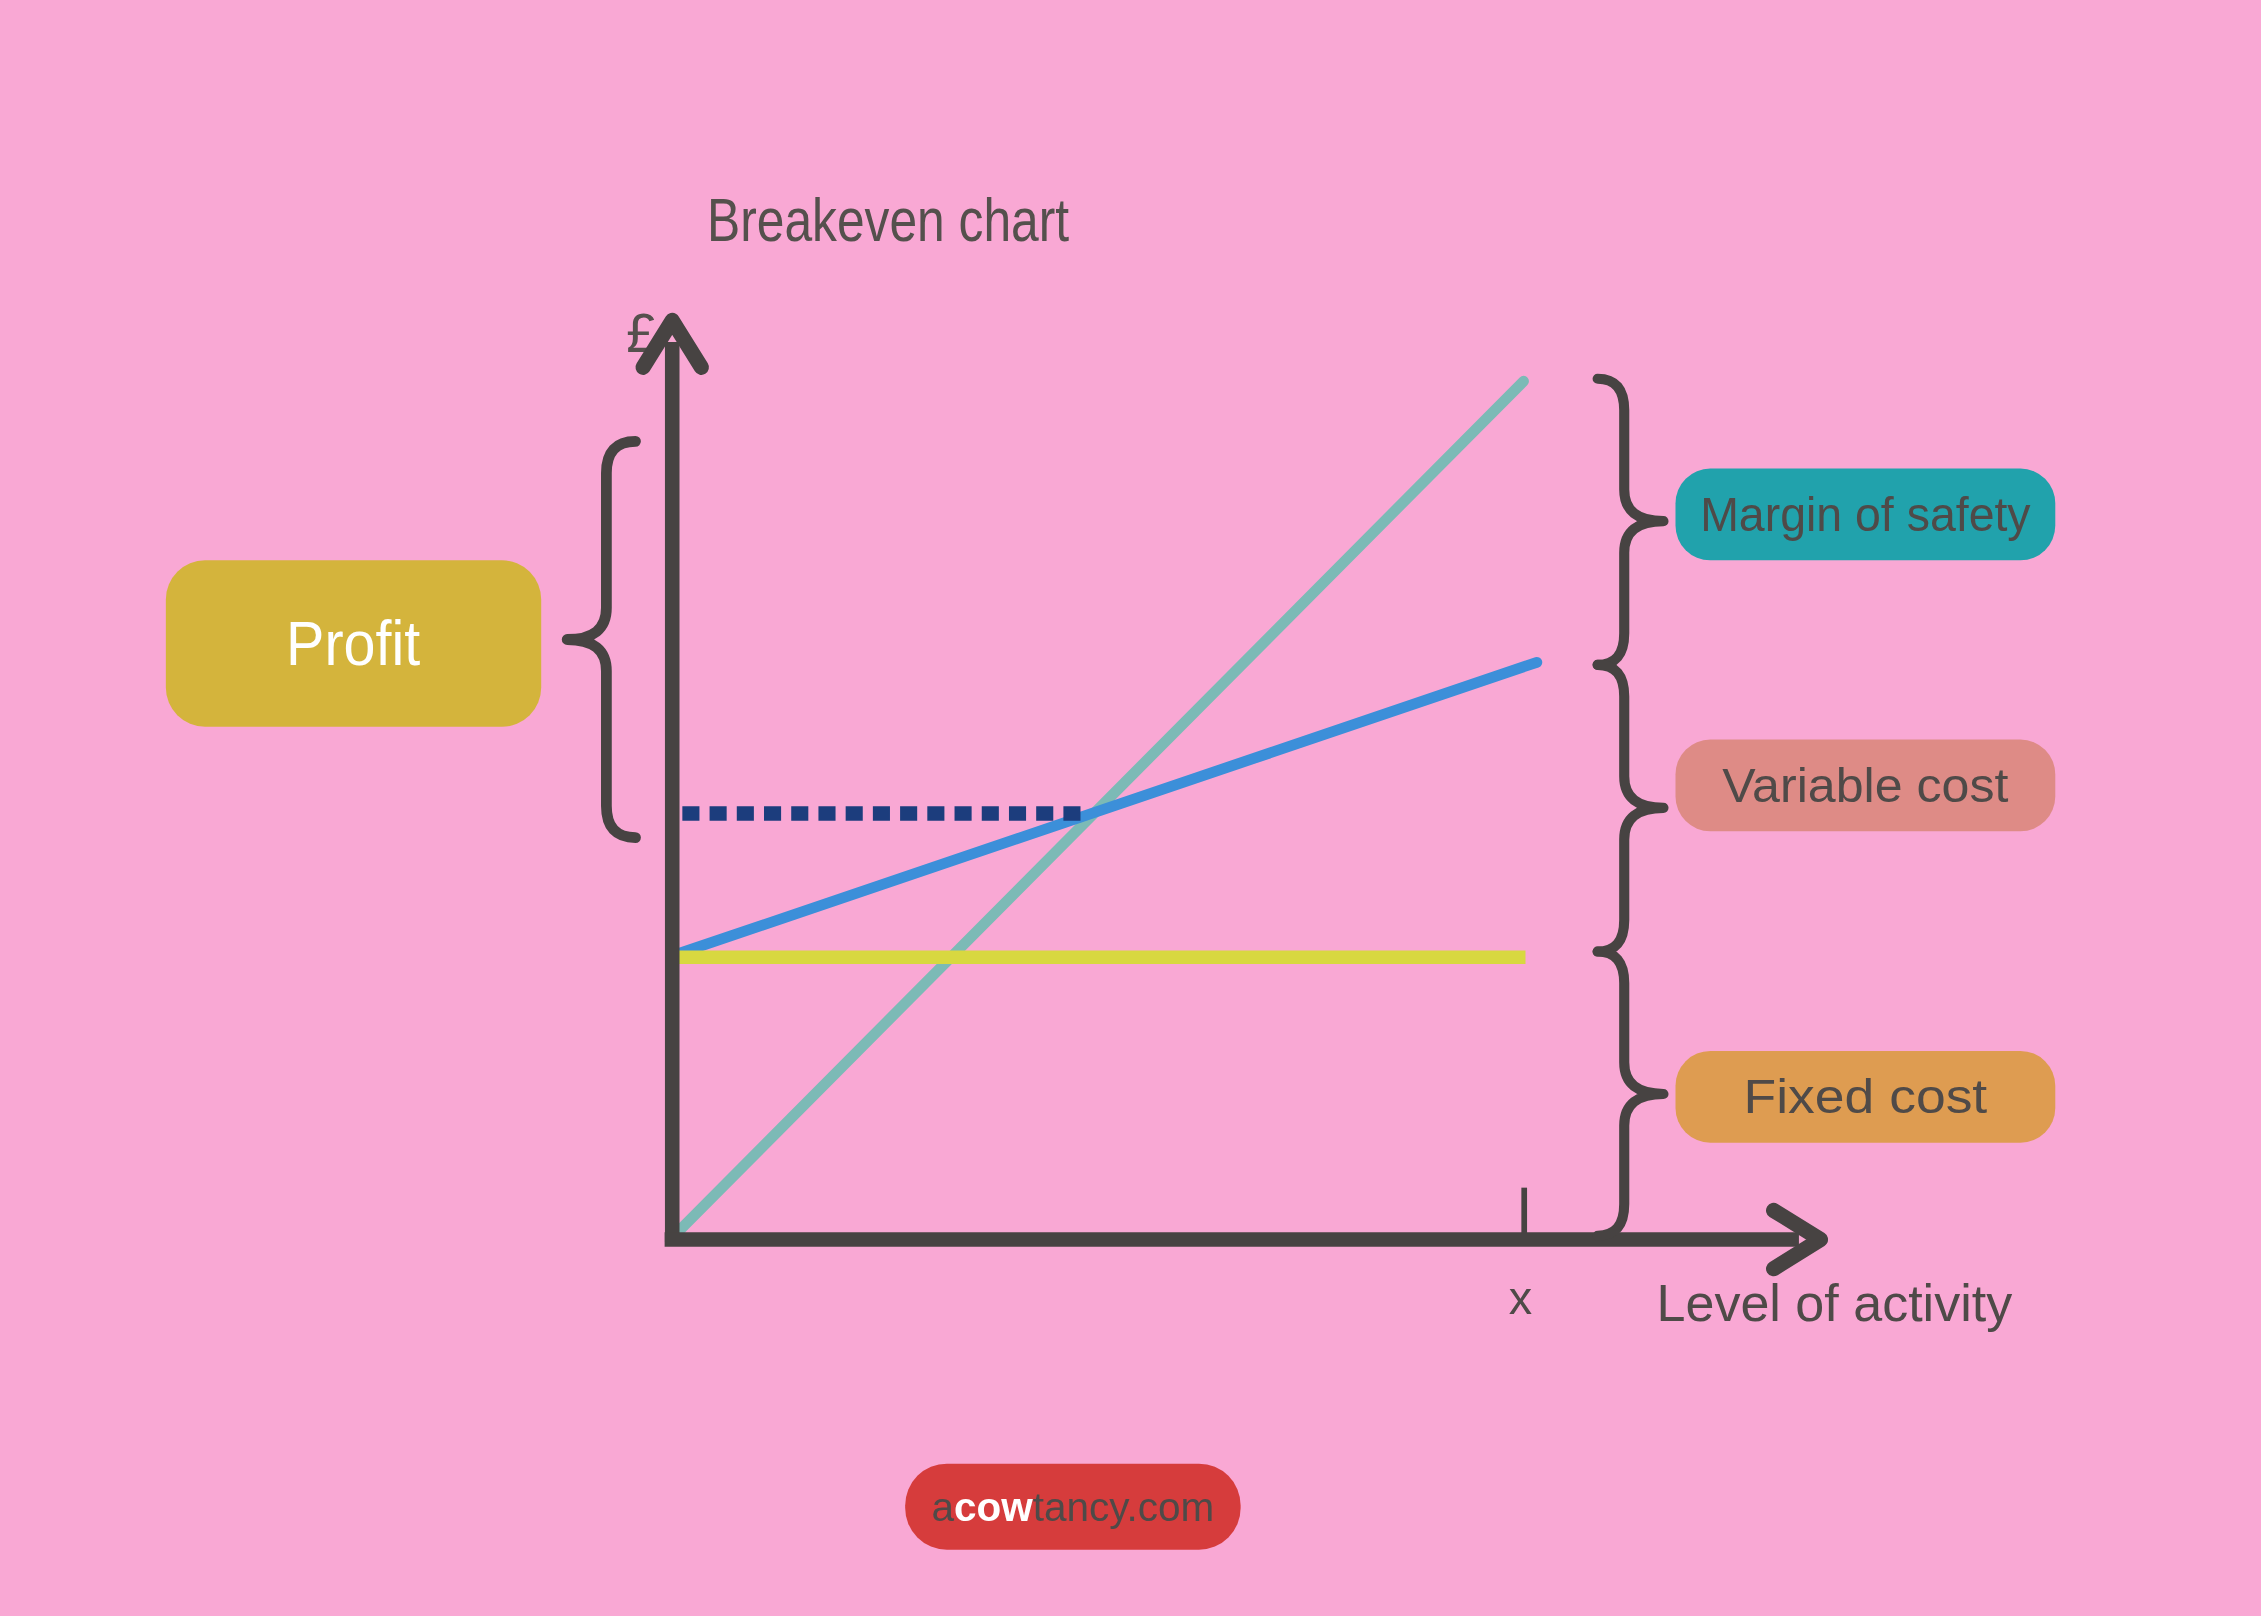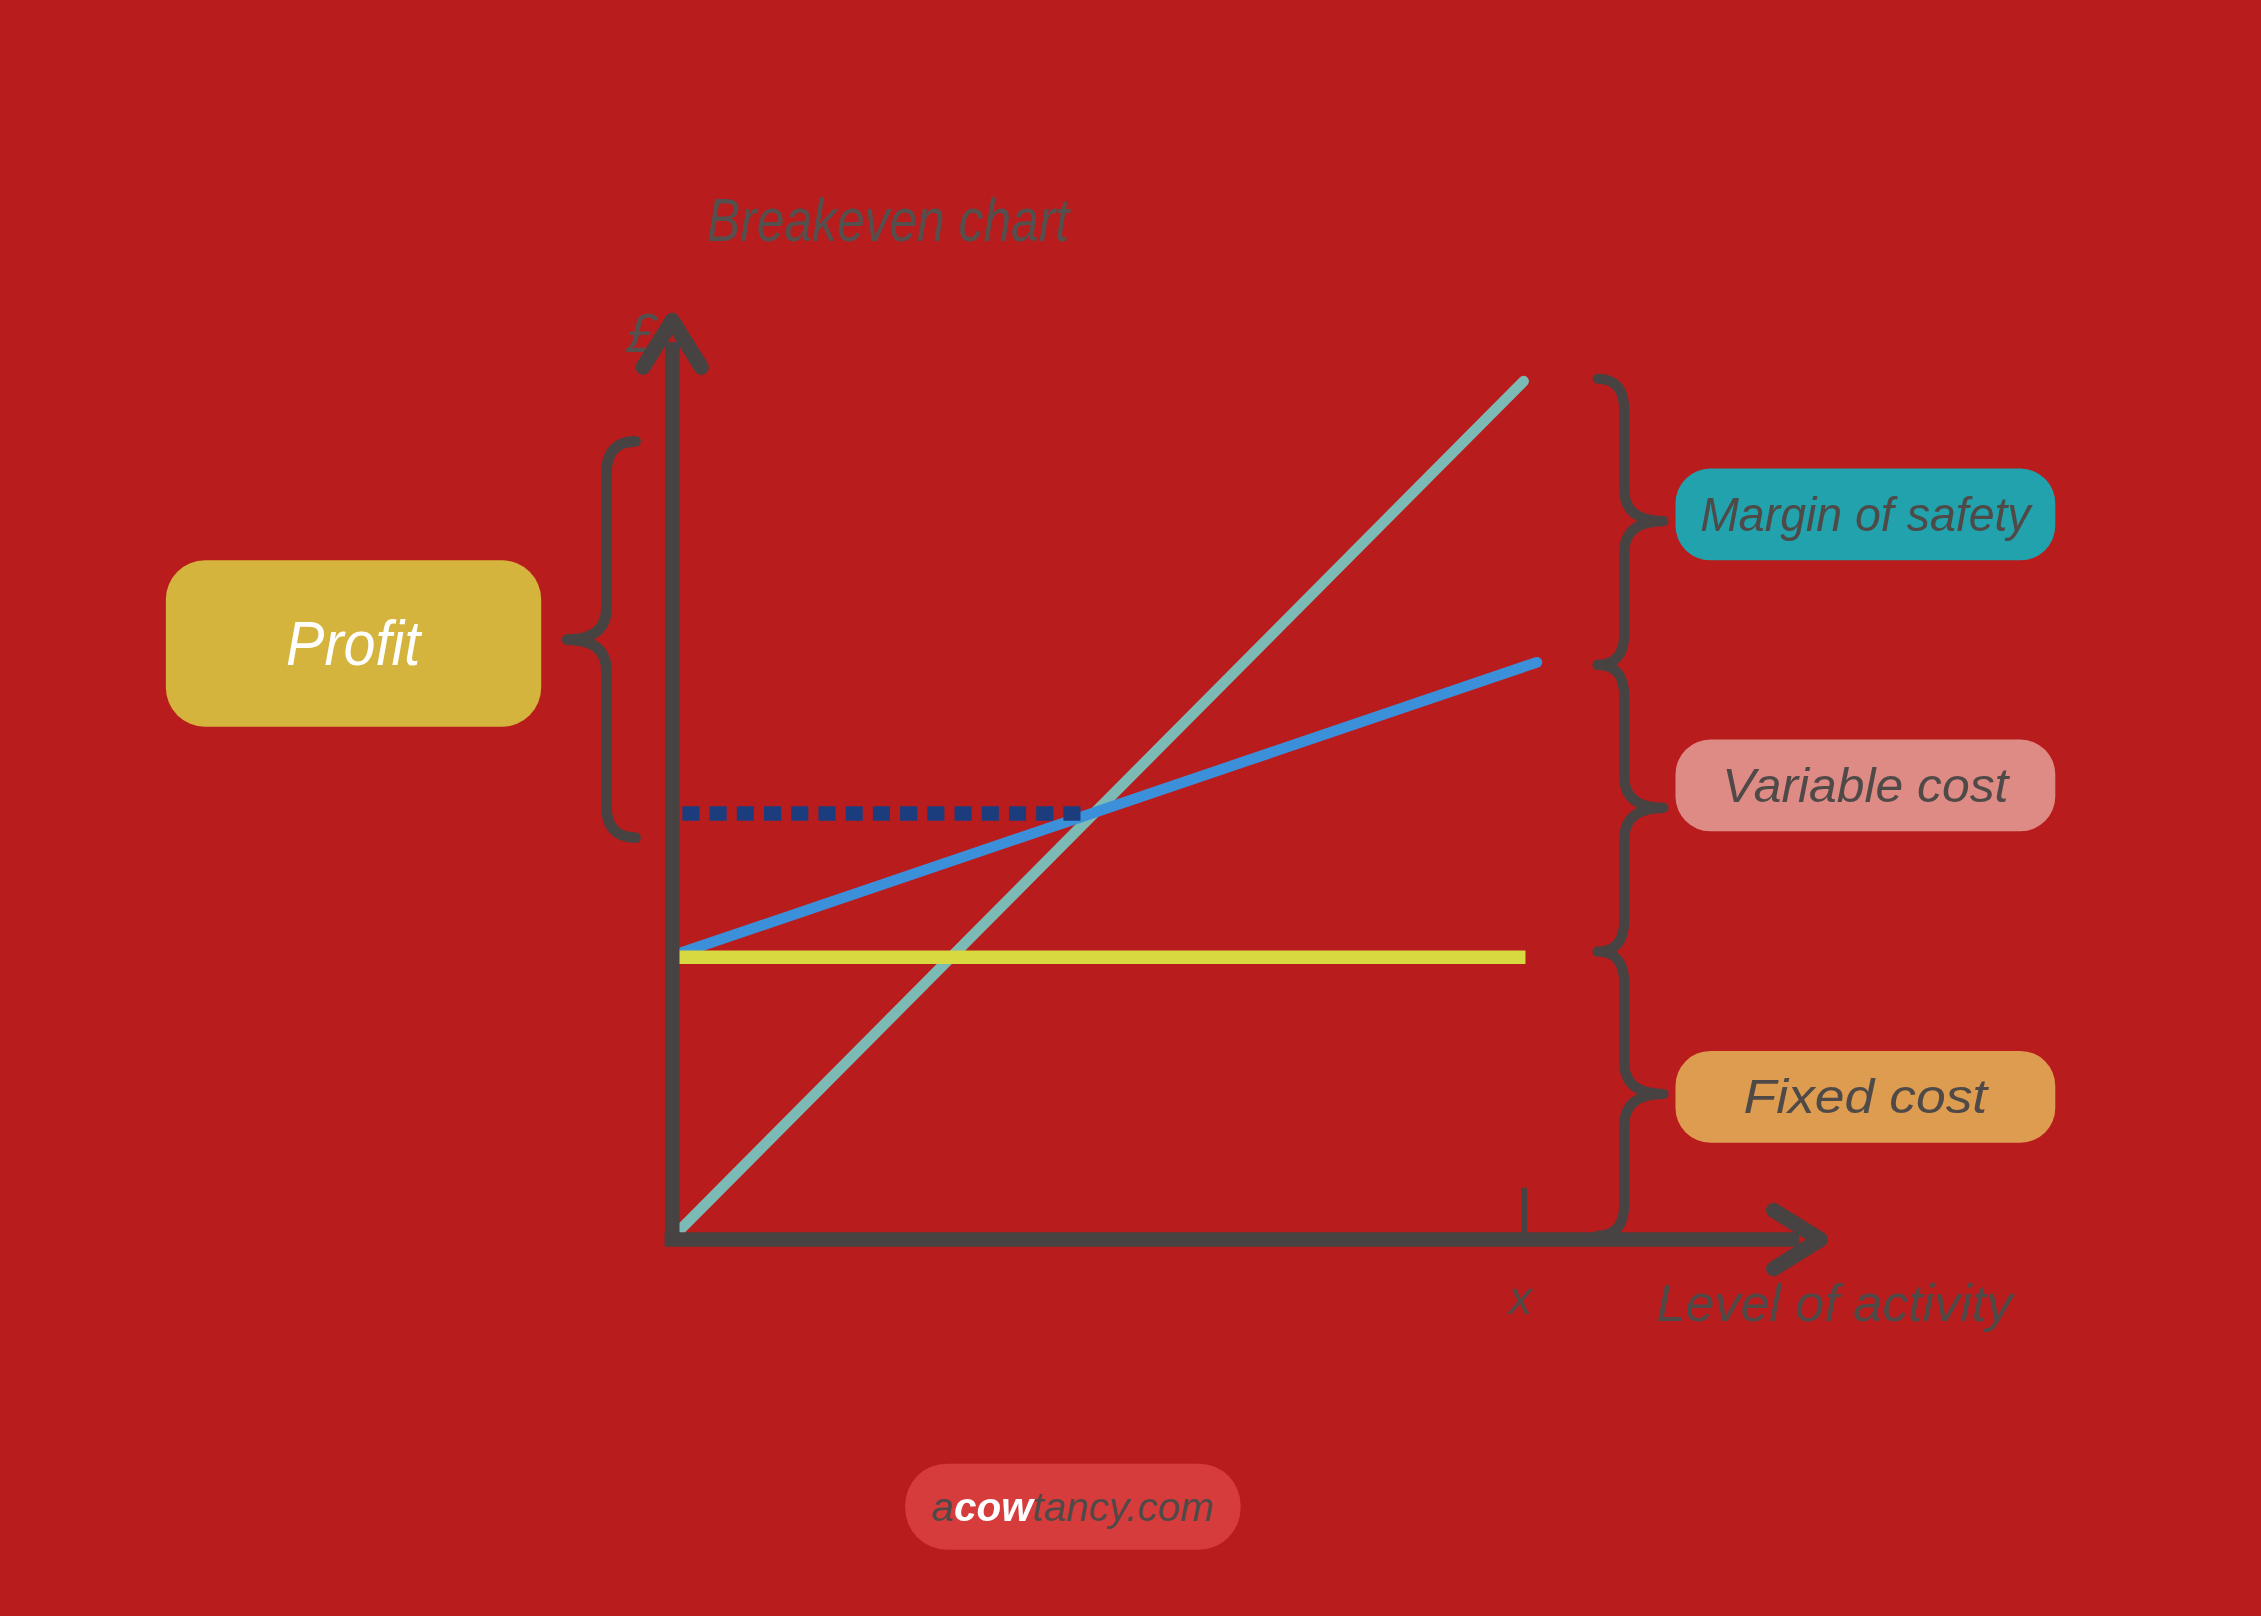"Breakeven chart" .page { background: #b91c1c -> #f9a8d4; font-style: italic -> none }
